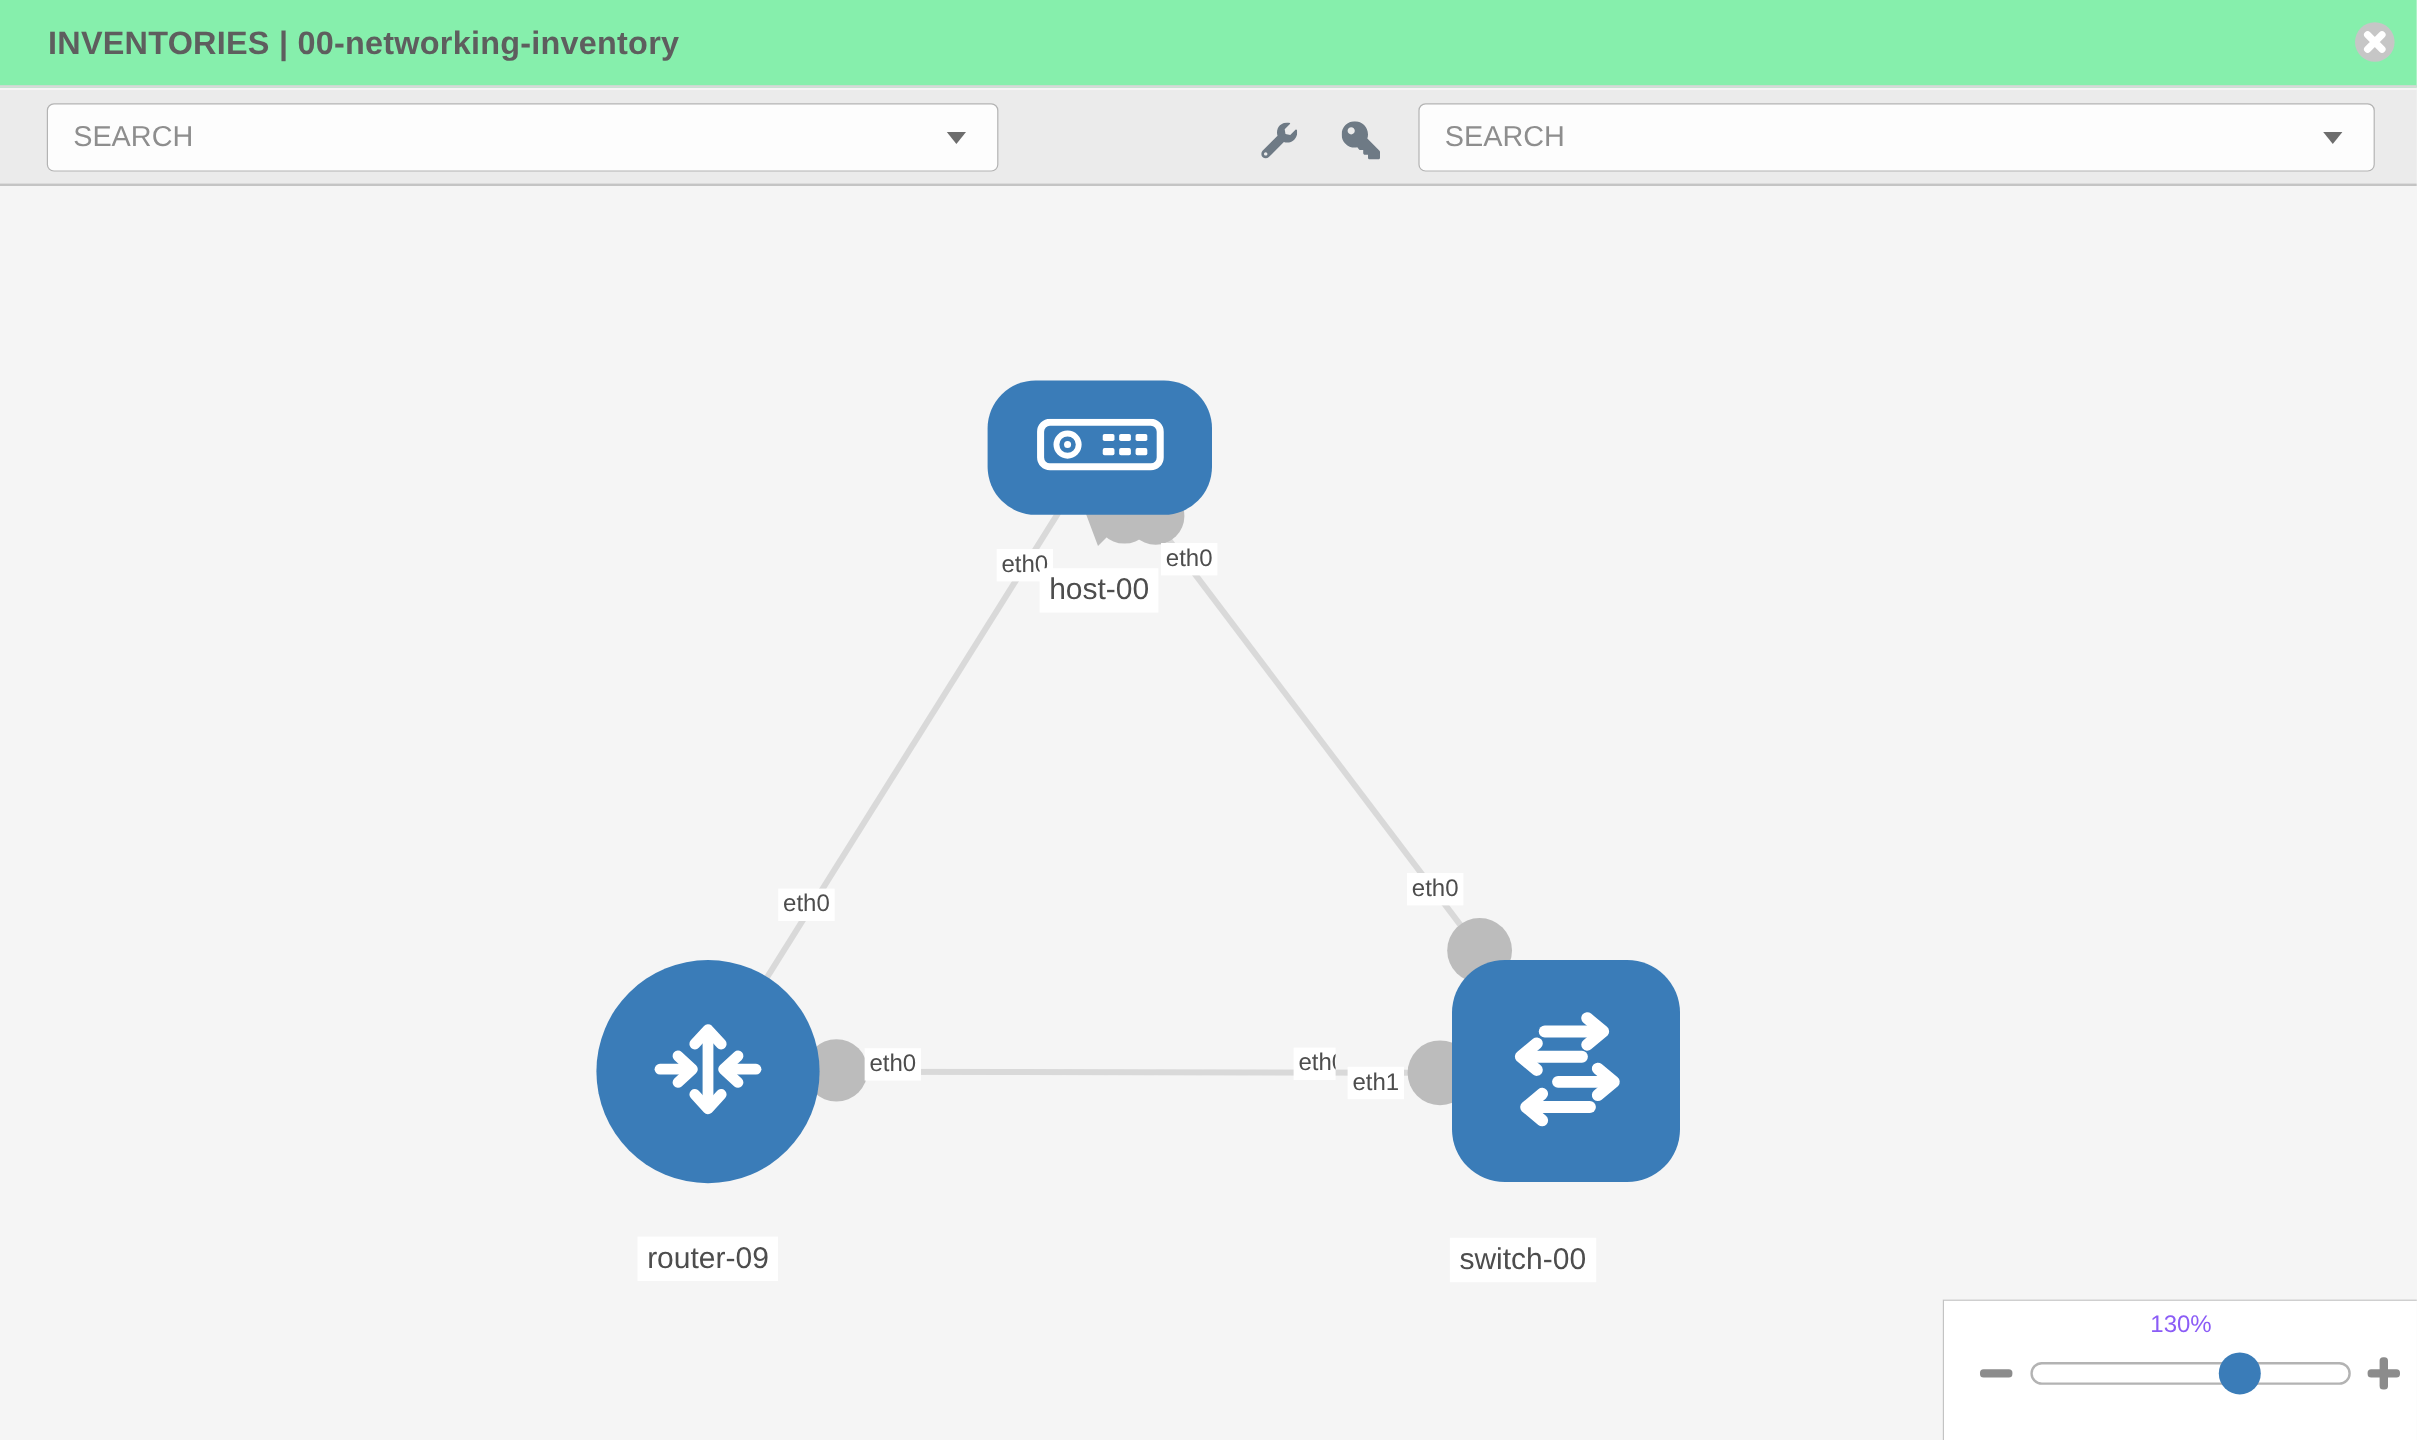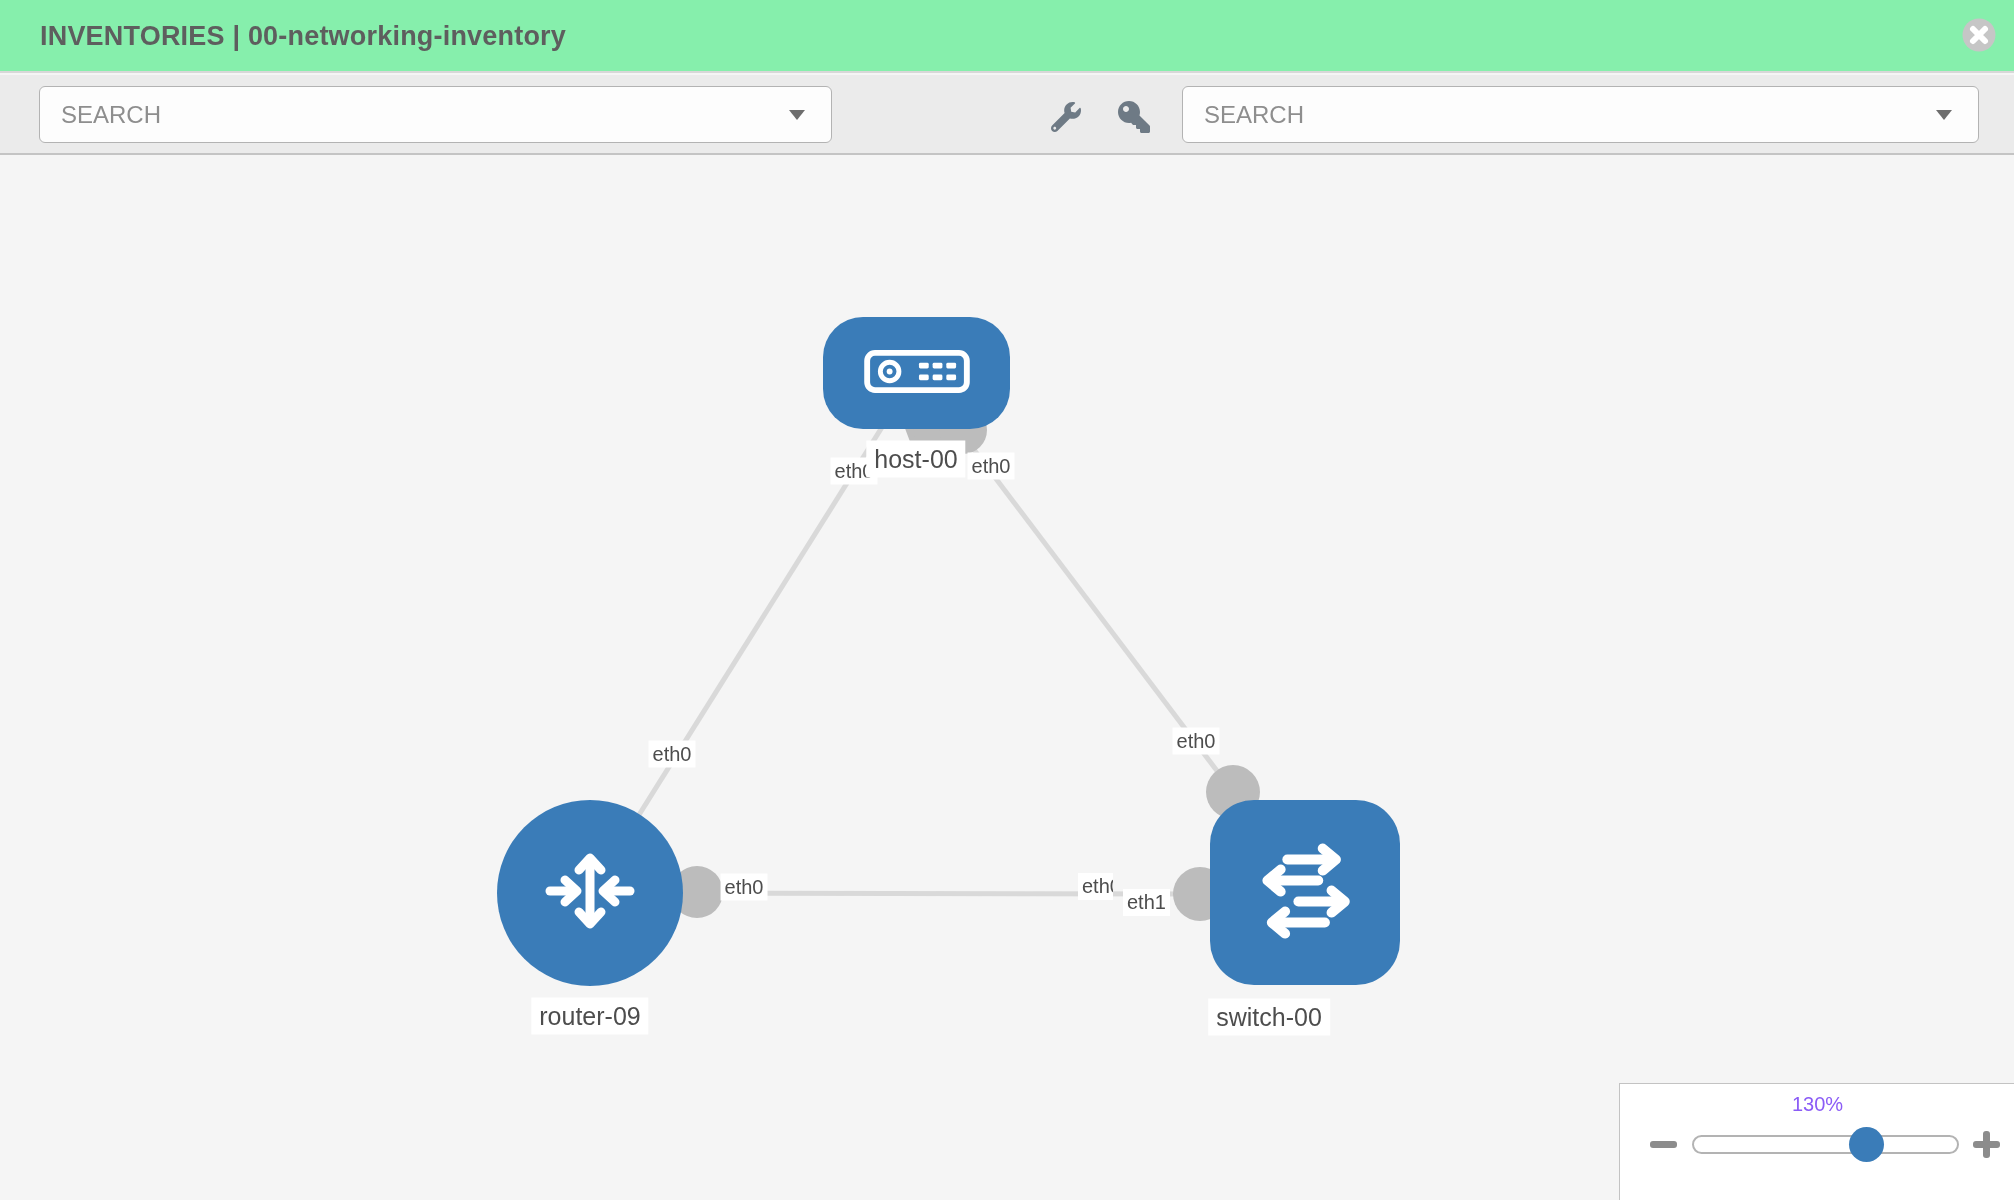"host-00" .nlabel { margin-top: none -> 33px }
